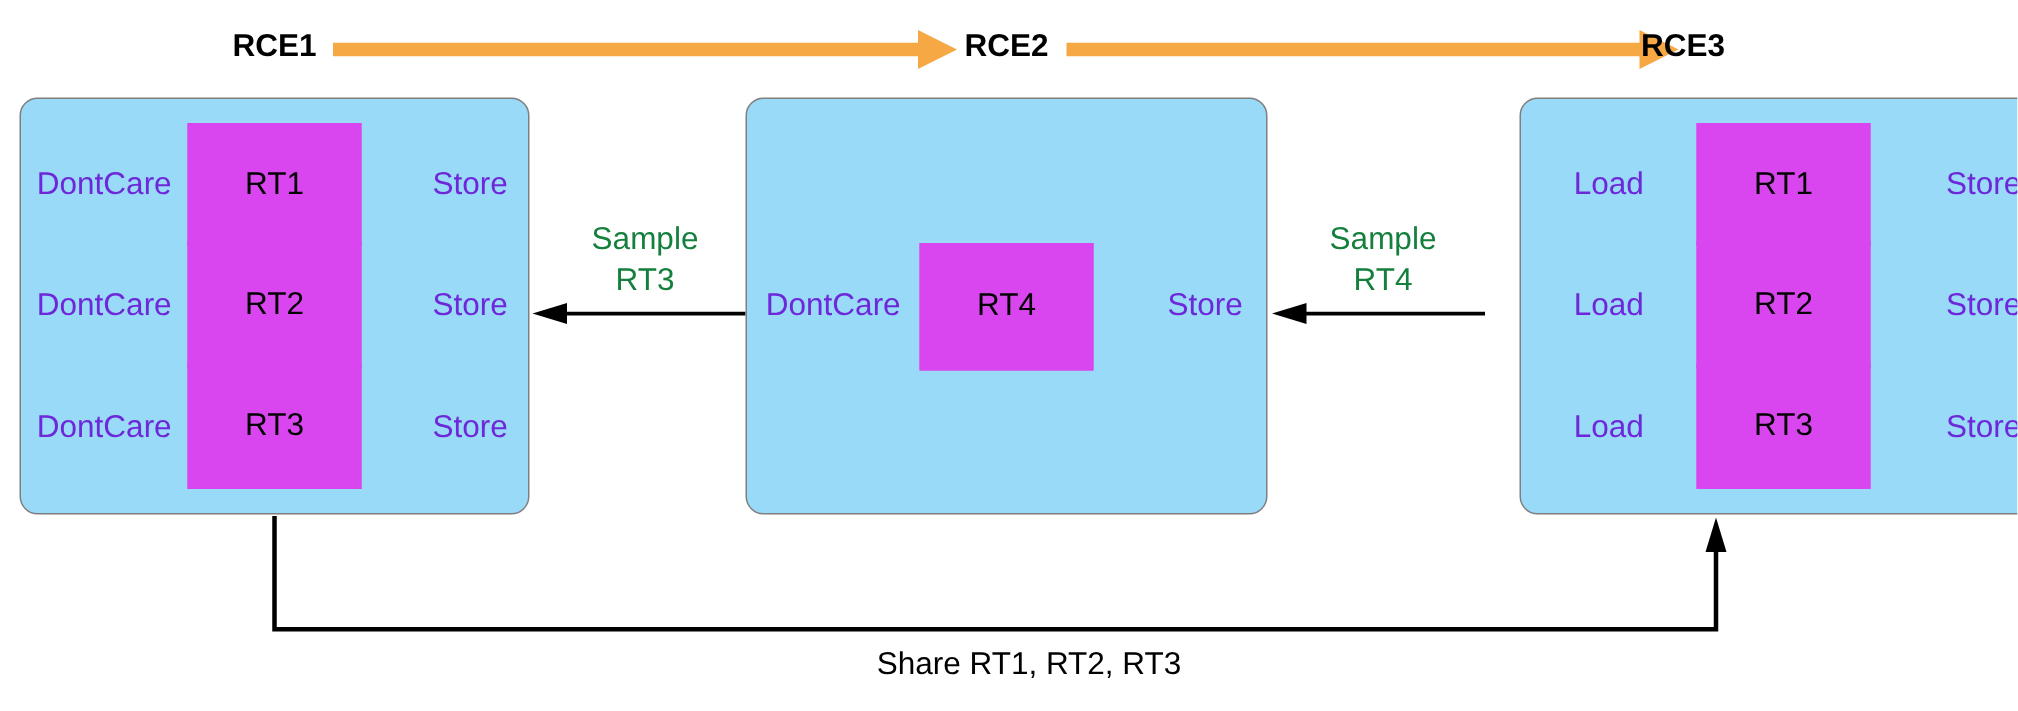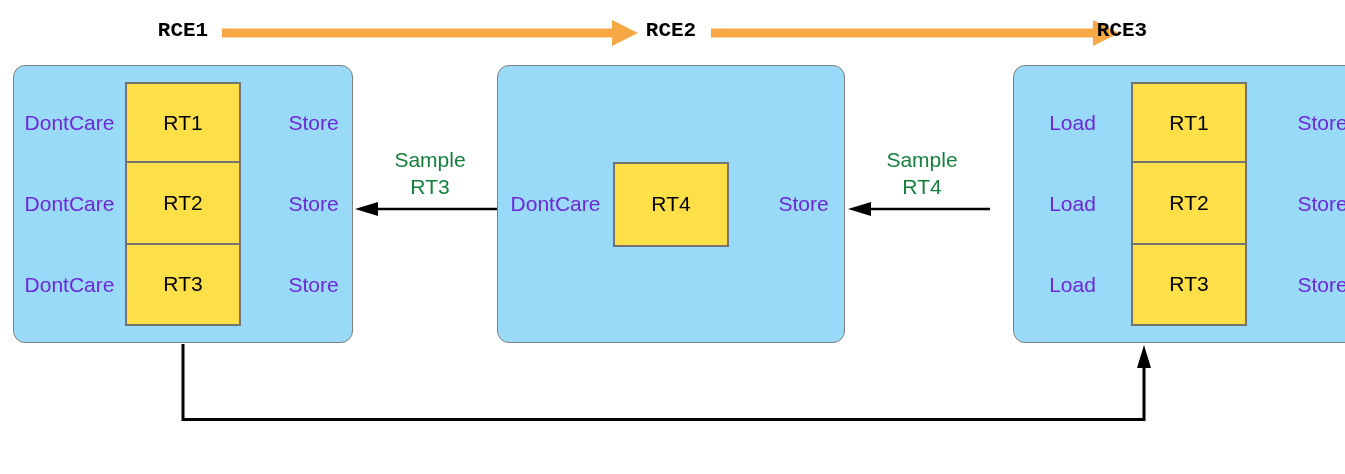"RCE1" .encoder-title { font-family: Liberation Mono, monospace -> none }
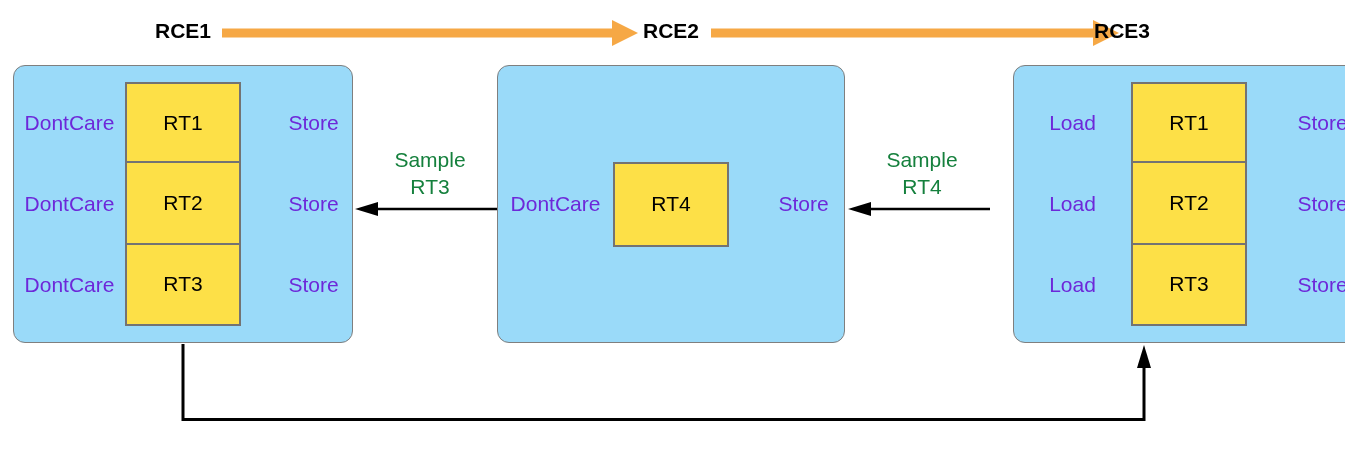"RT1" .target-cell { background: #fde047 -> #d946ef; border: 2px solid #737373 -> 2px solid #d946ef }
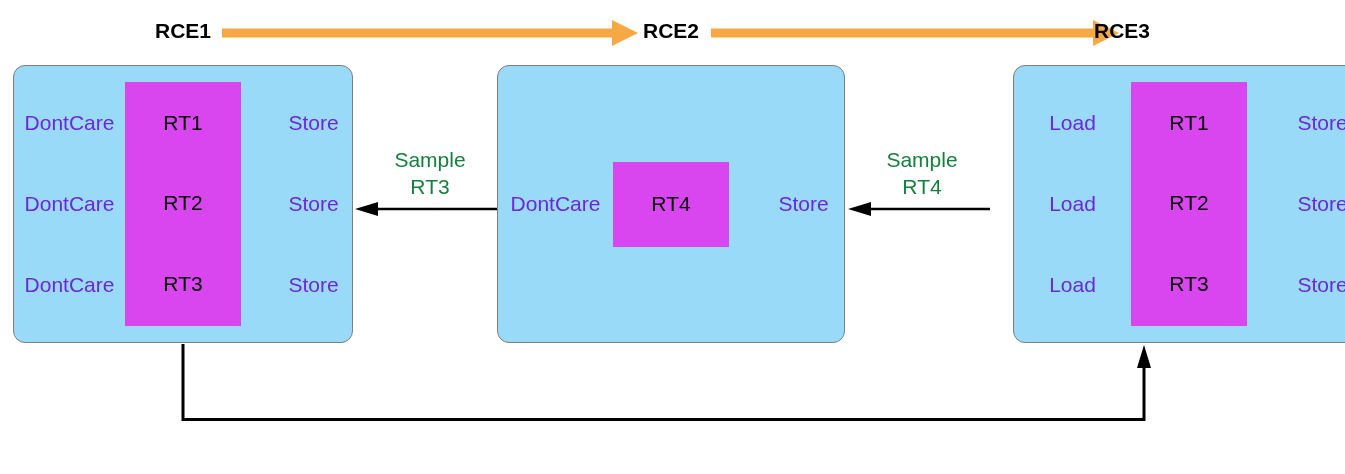"Share RT1, RT2, RT3" div.share-label { html: none -> <div>Share RT1, RT2, RT3</div> }
